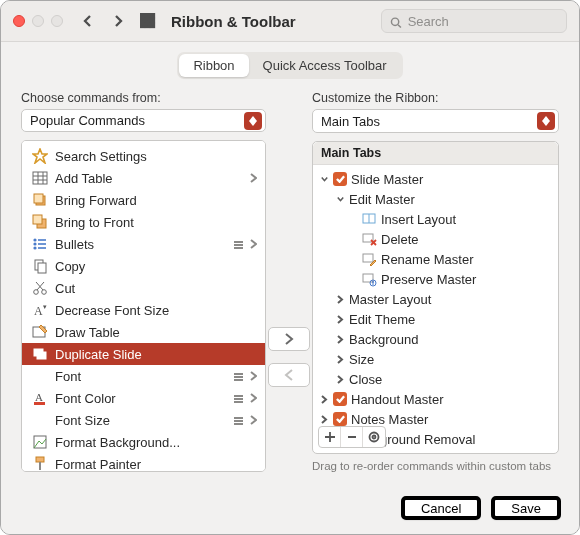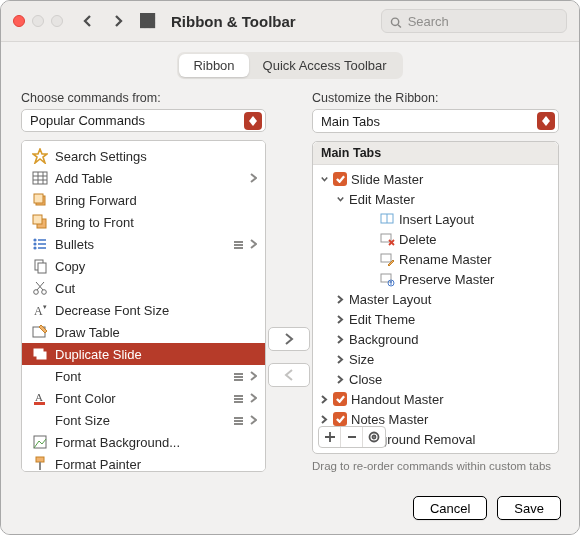"Insert Layout" .indent-2 { padding-left: 66px -> 48px }
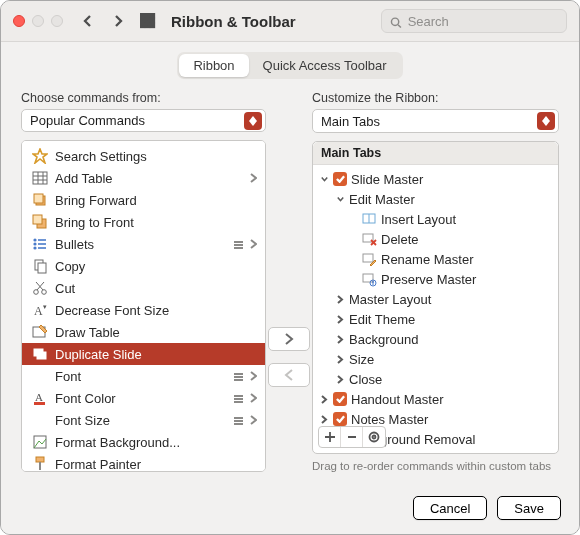"Cancel" .footer button { border: 1px solid #000000 -> 4px solid #000000 }
